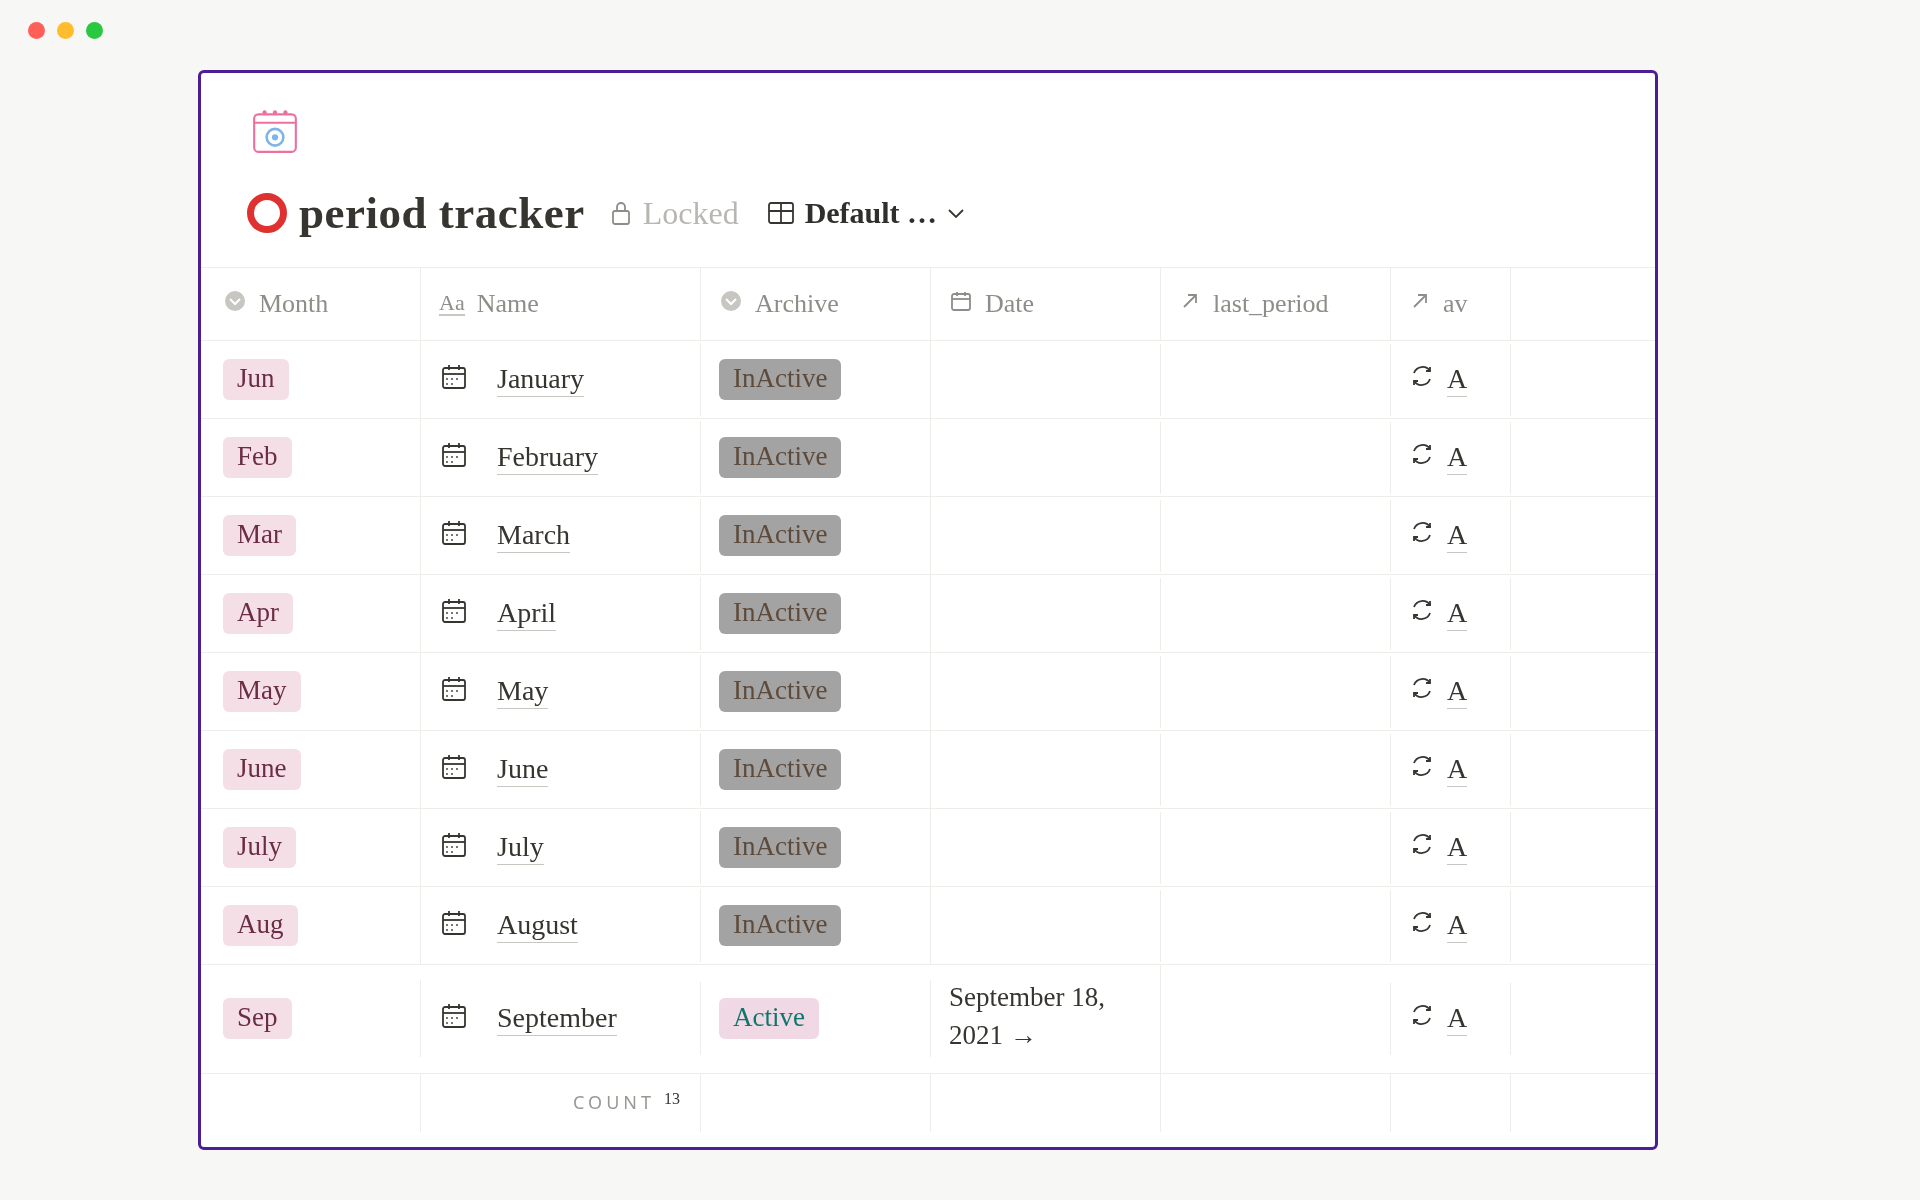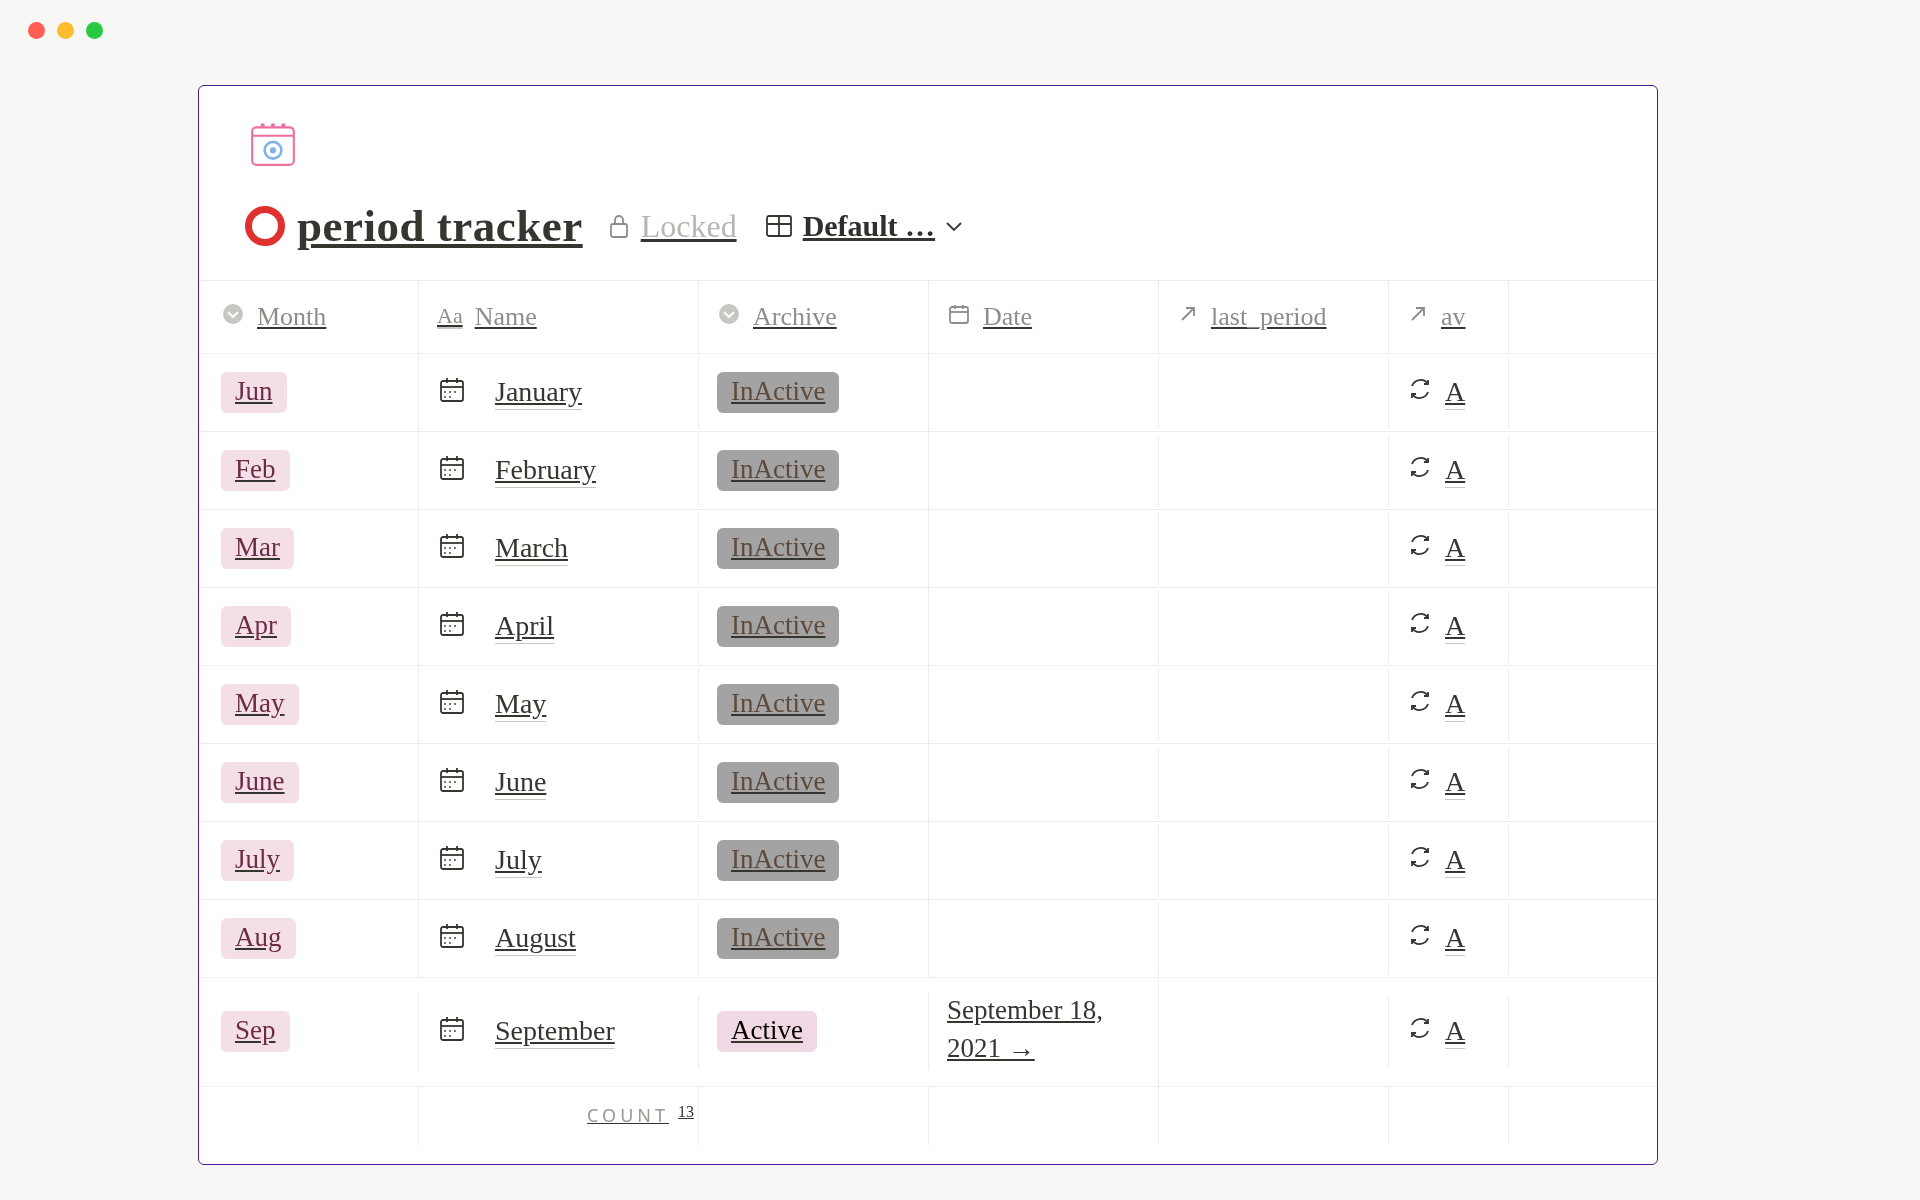"period tracker" .app-frame { border: 1px solid #4c1d95 -> 3px solid #4c1d95; text-decoration: underline -> none; top: 85px -> 70px }
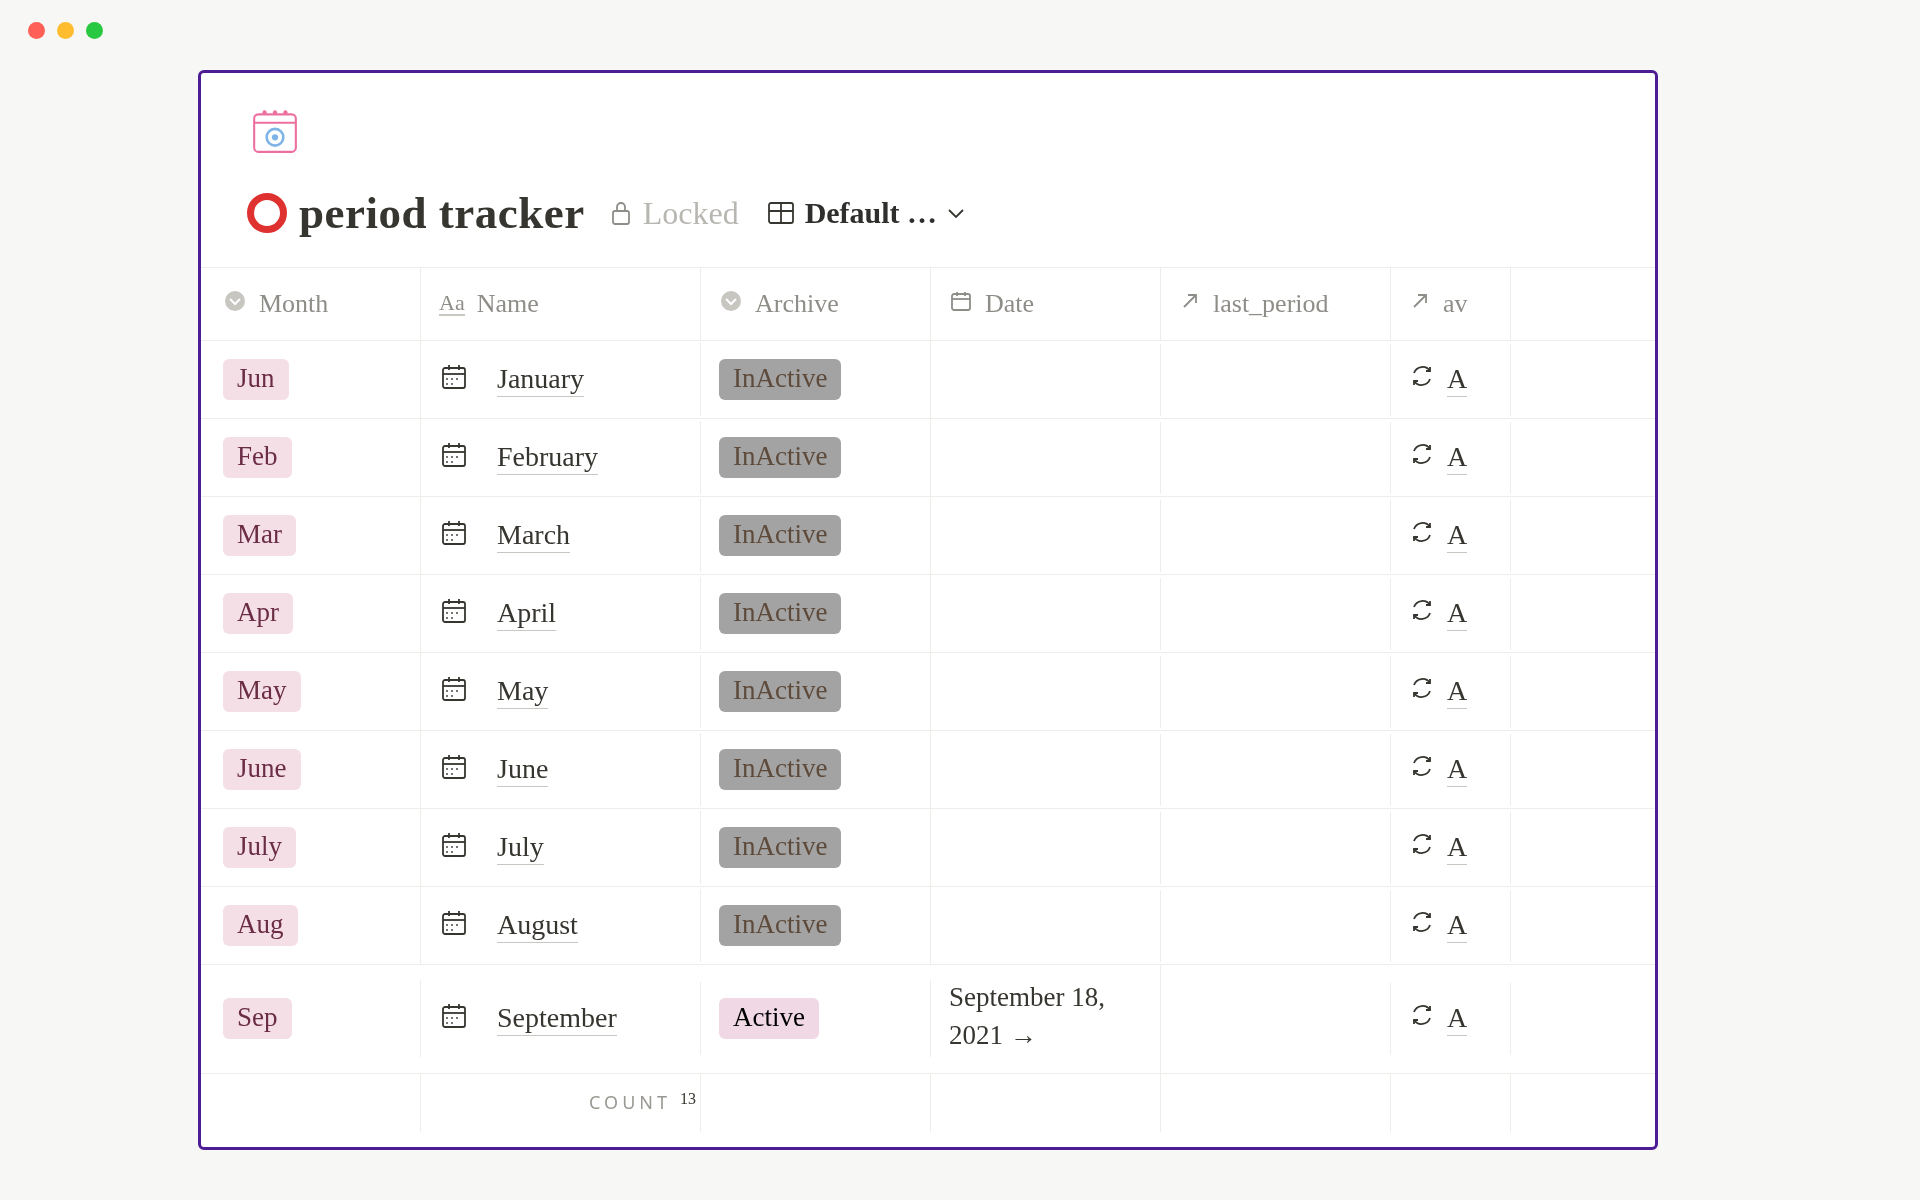"Active" .tag.pink2 { color: #000000 -> #0f766e }
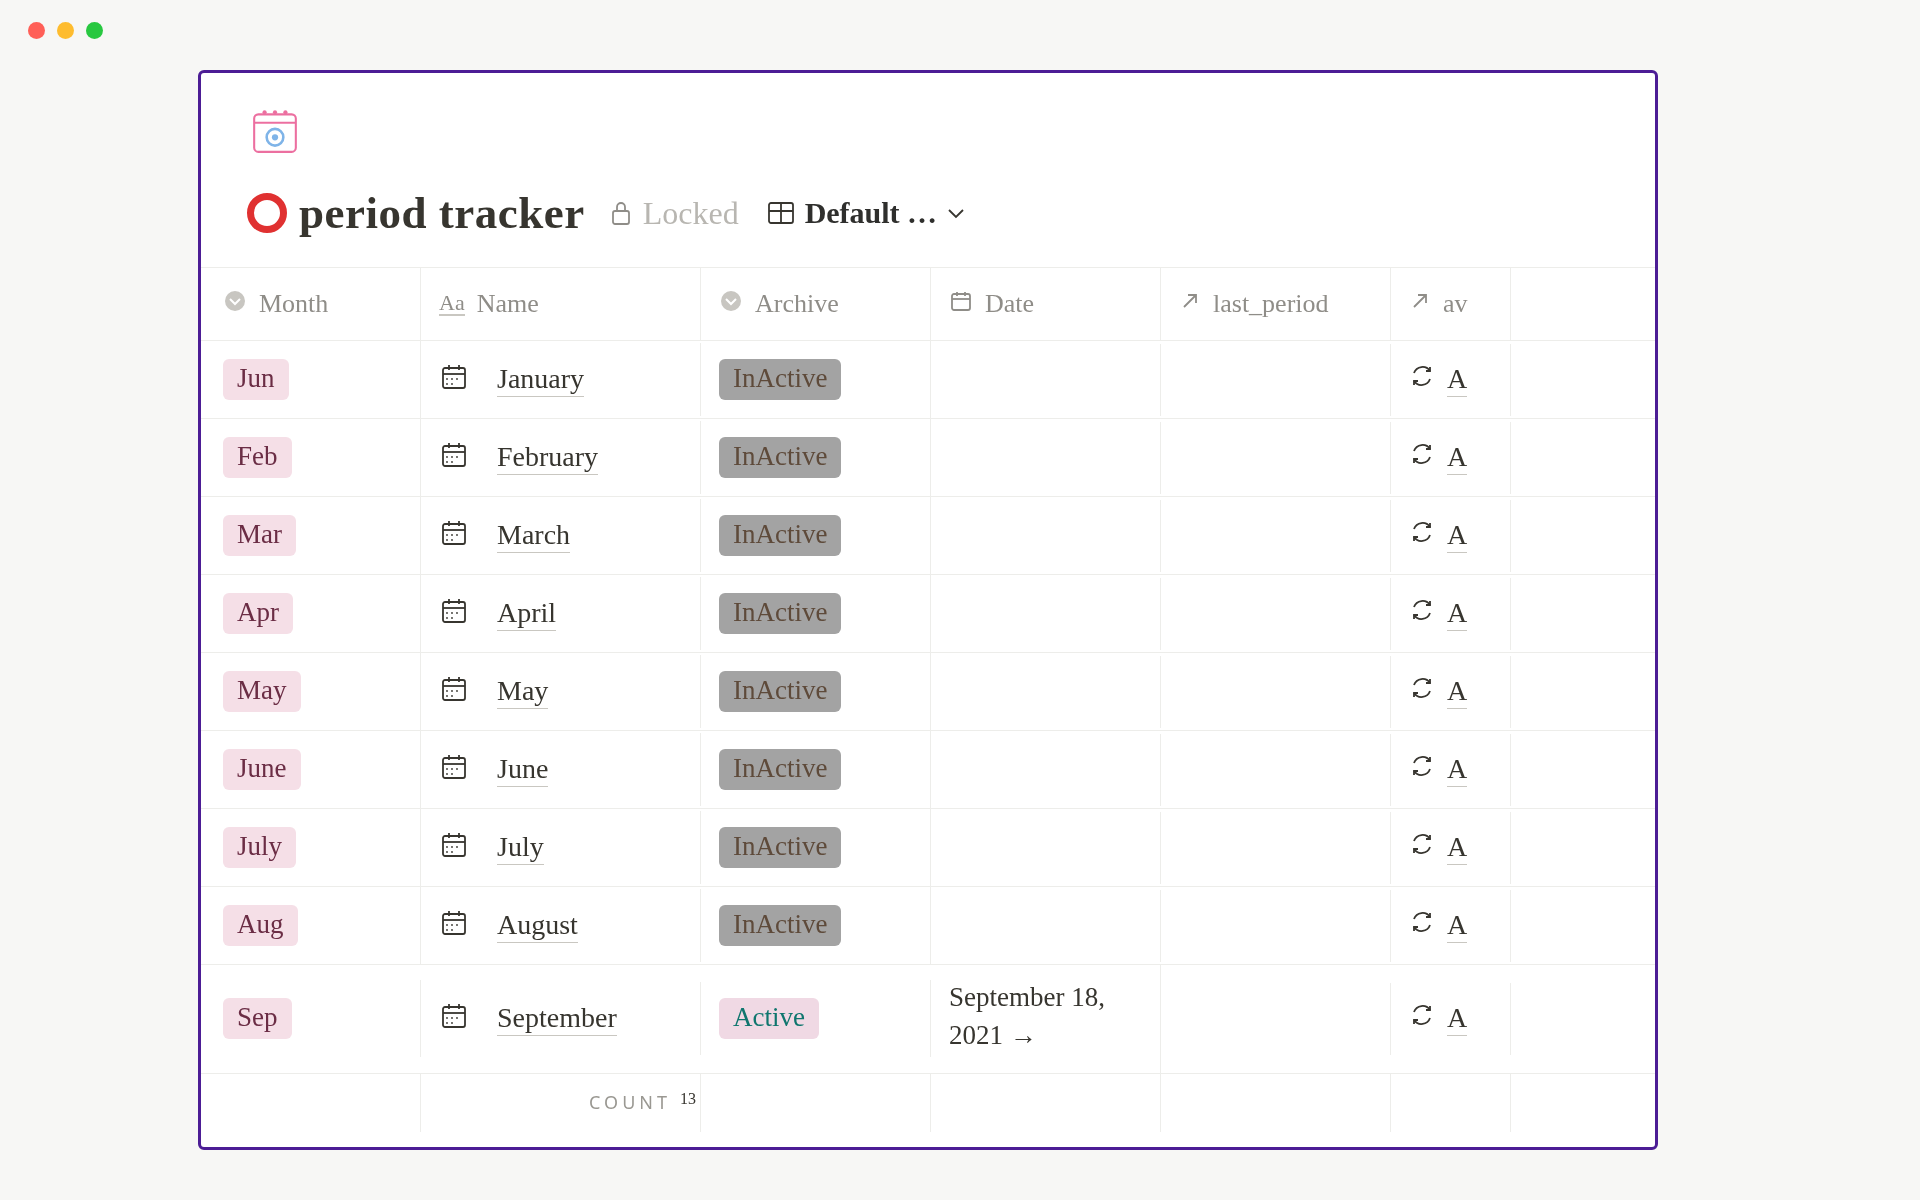"COUNT" .count-row > div { padding: 16px 4px 18px 18px -> 16px 20px 18px 18px }
